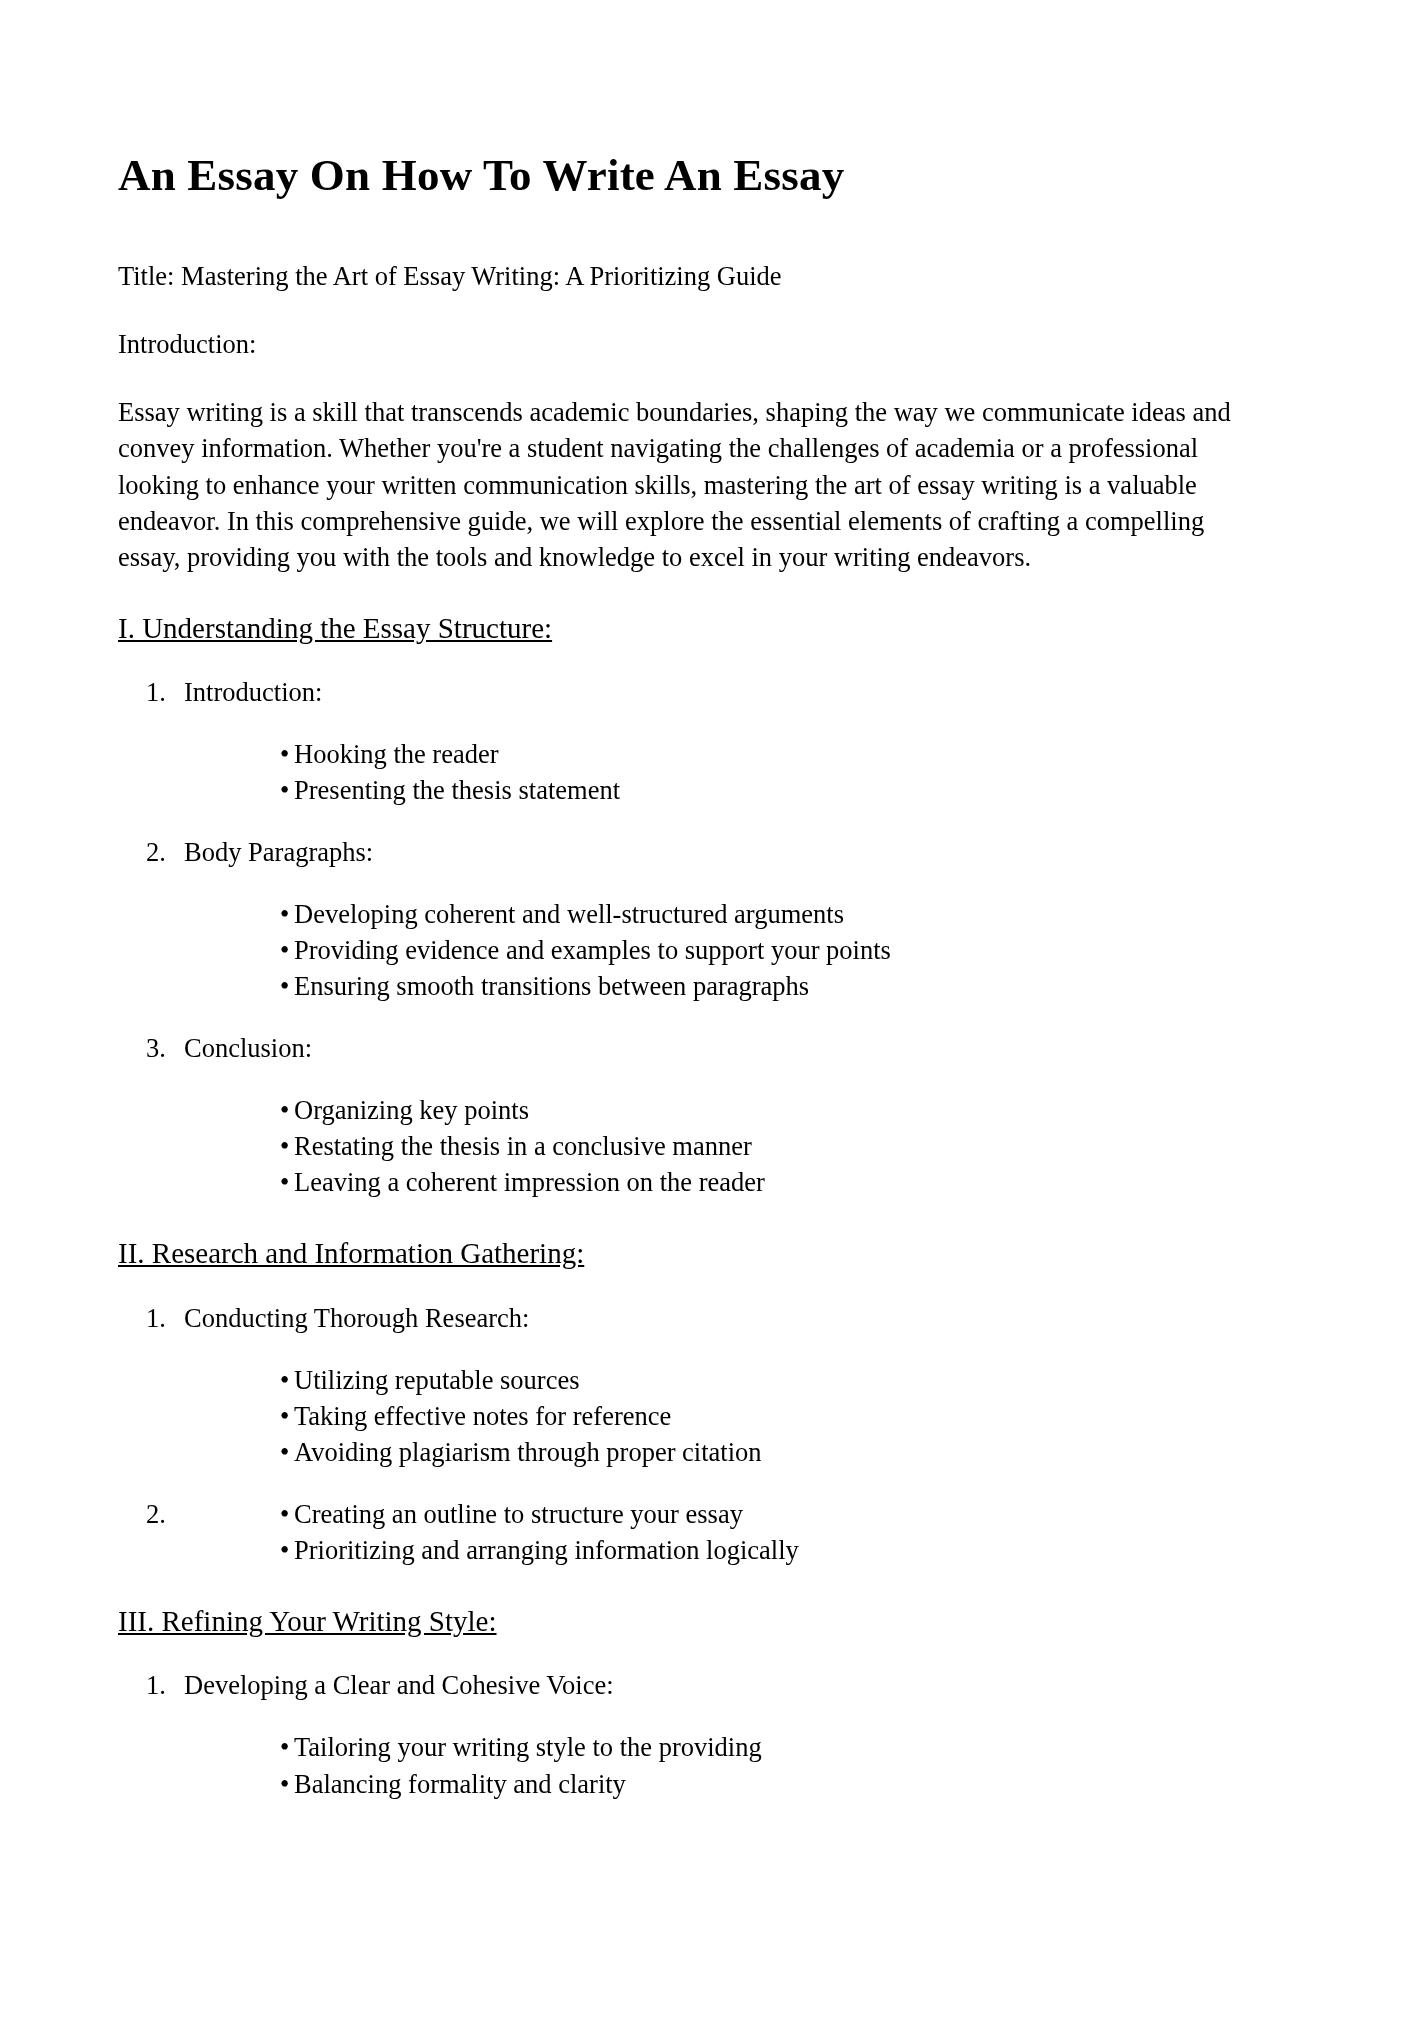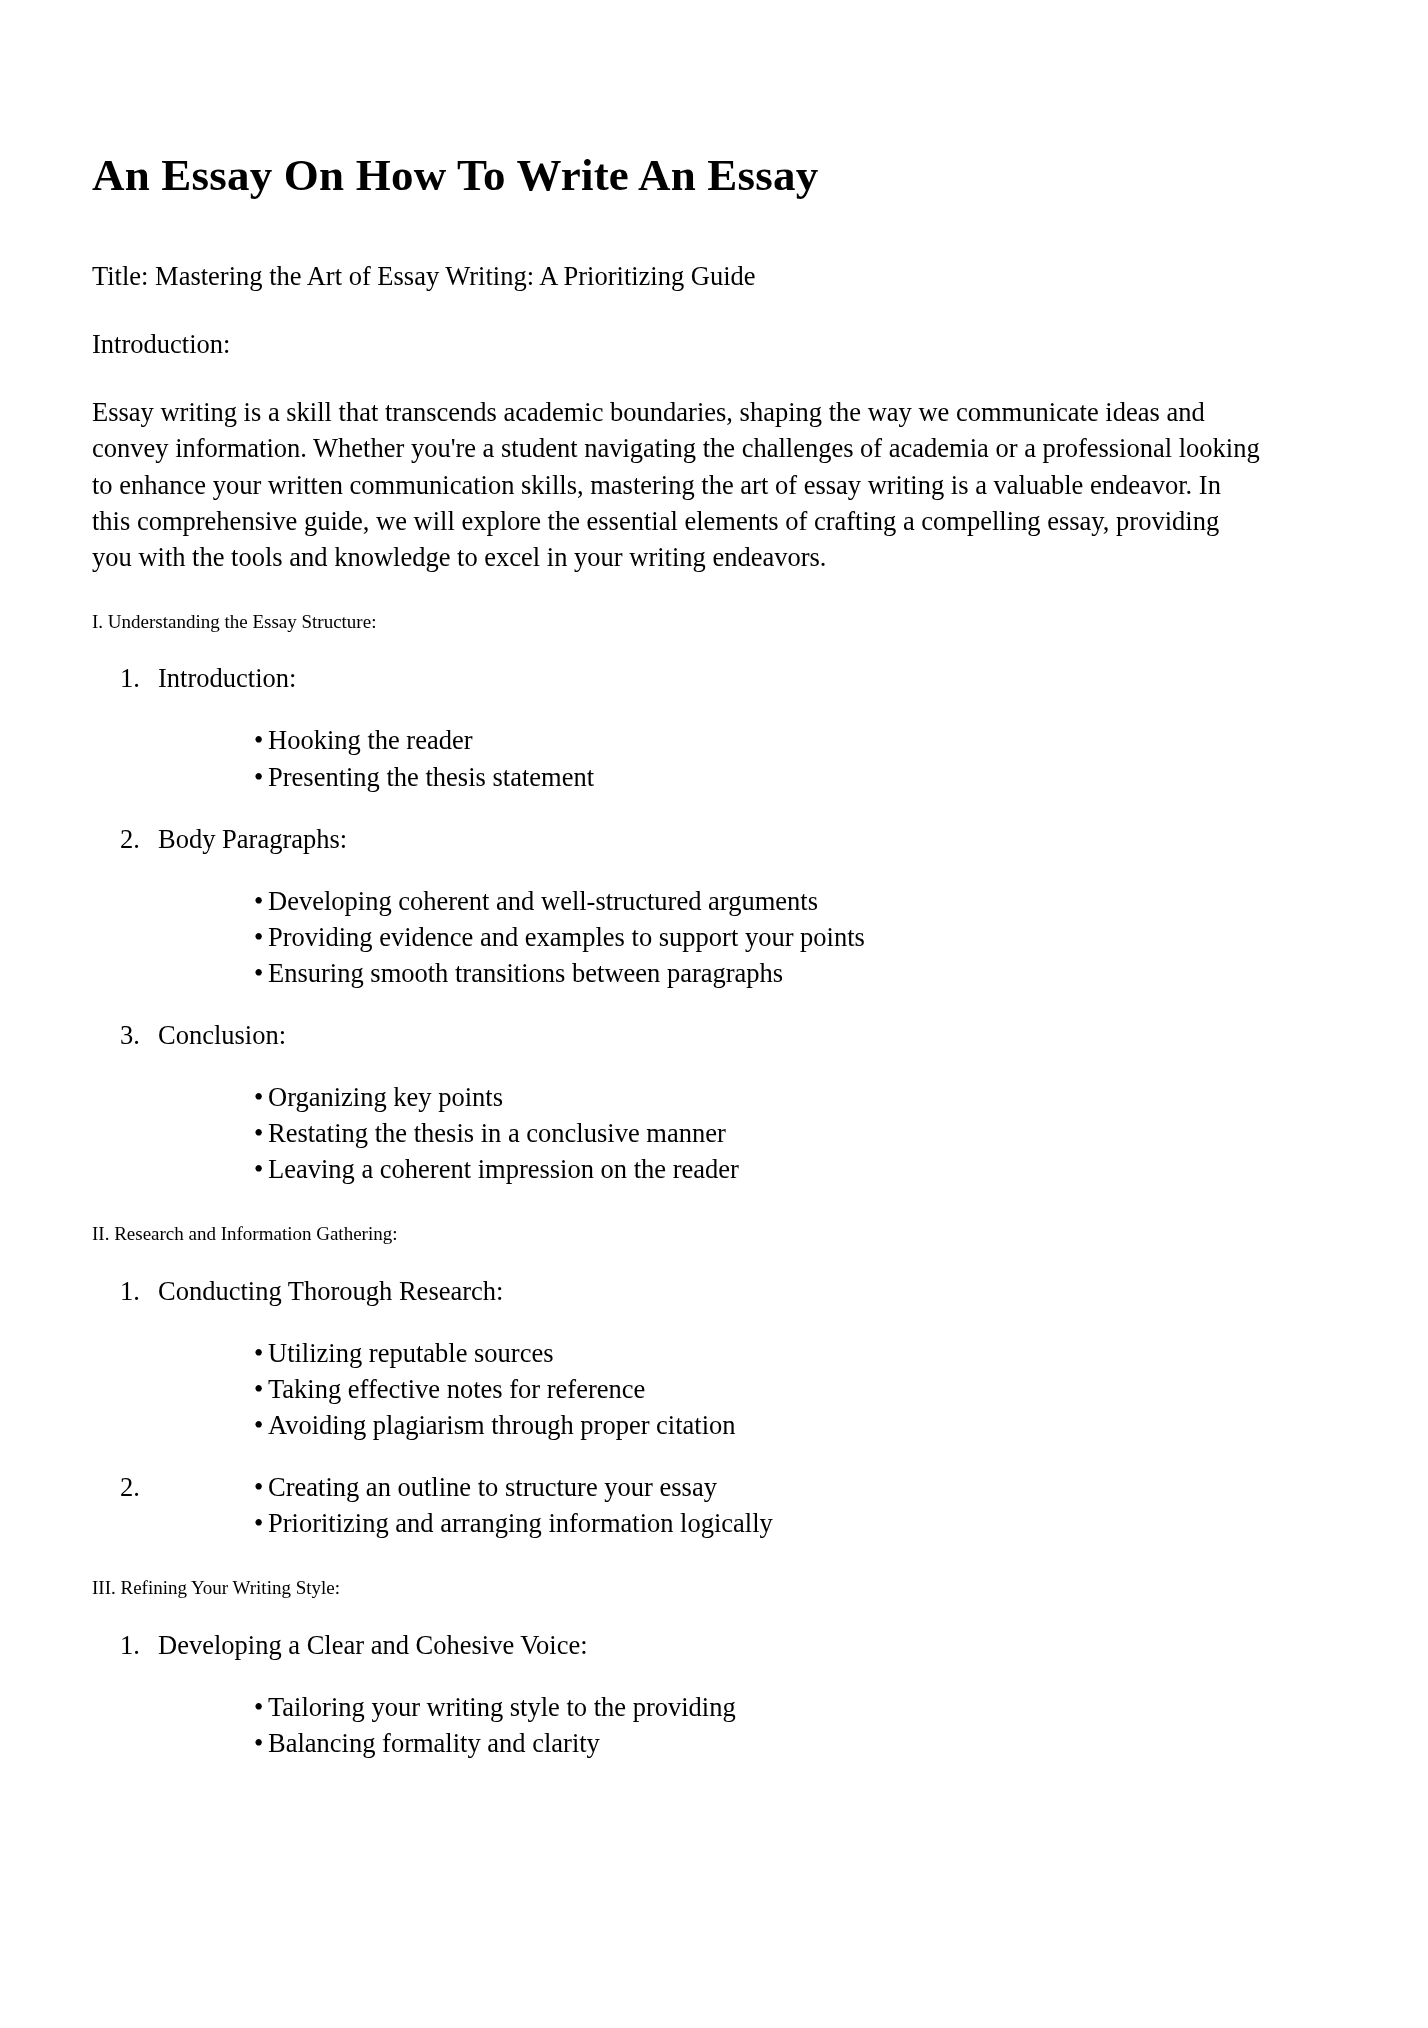"An Essay On How To" .page { padding: 150px 165px 0 92px -> 150px 165px 0 118px }
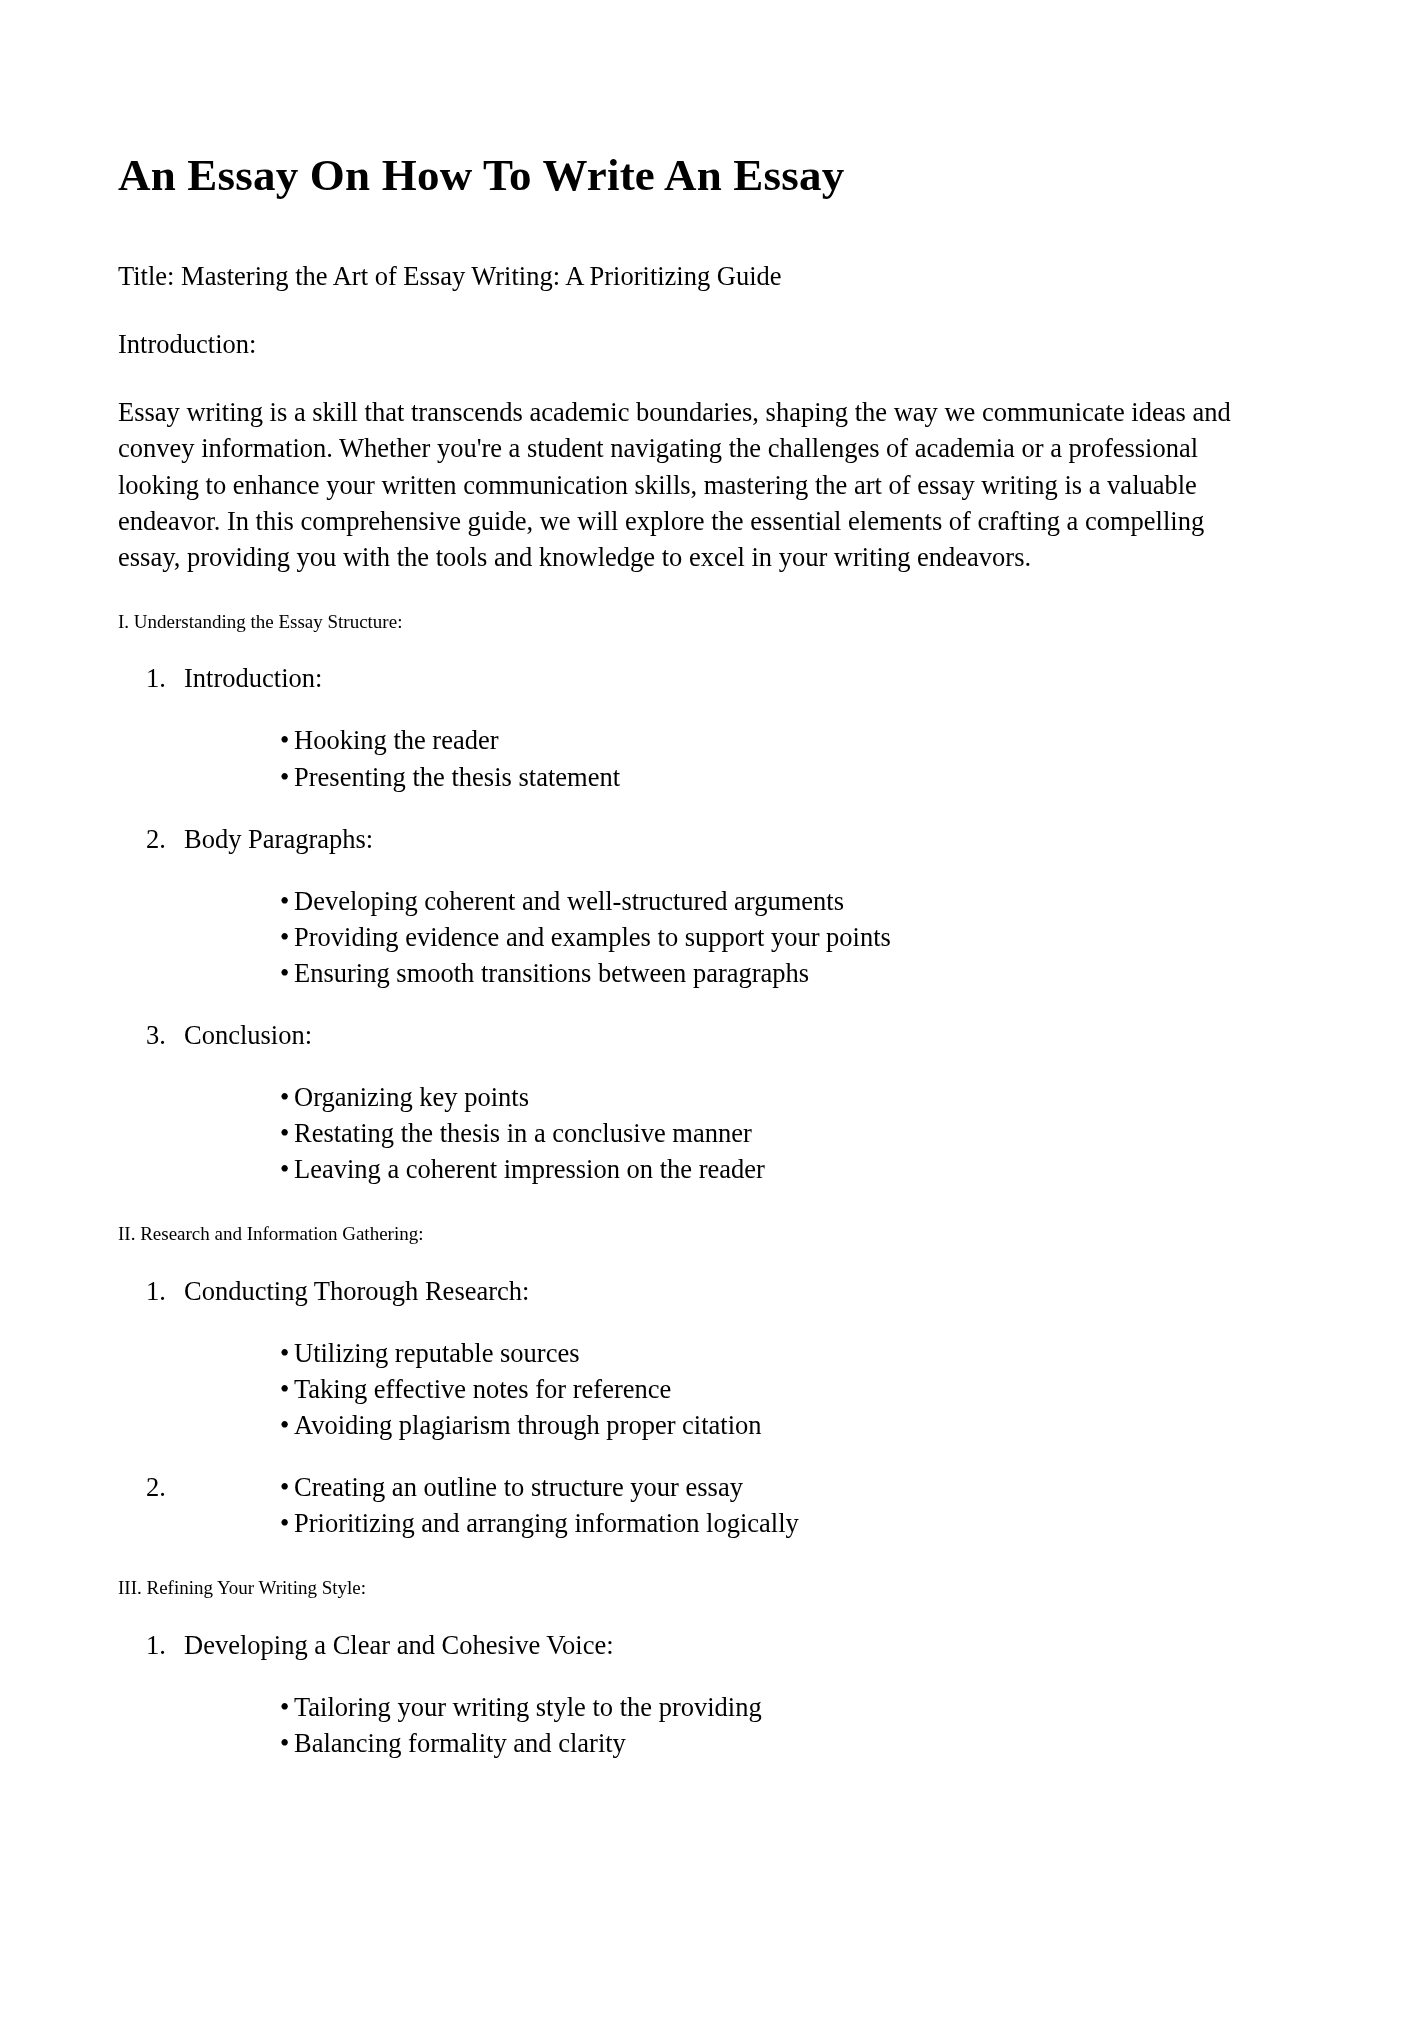"I. Understanding the Essay Structure:" .section-heading { font-size: 19px -> 29px; text-decoration: none -> underline }
